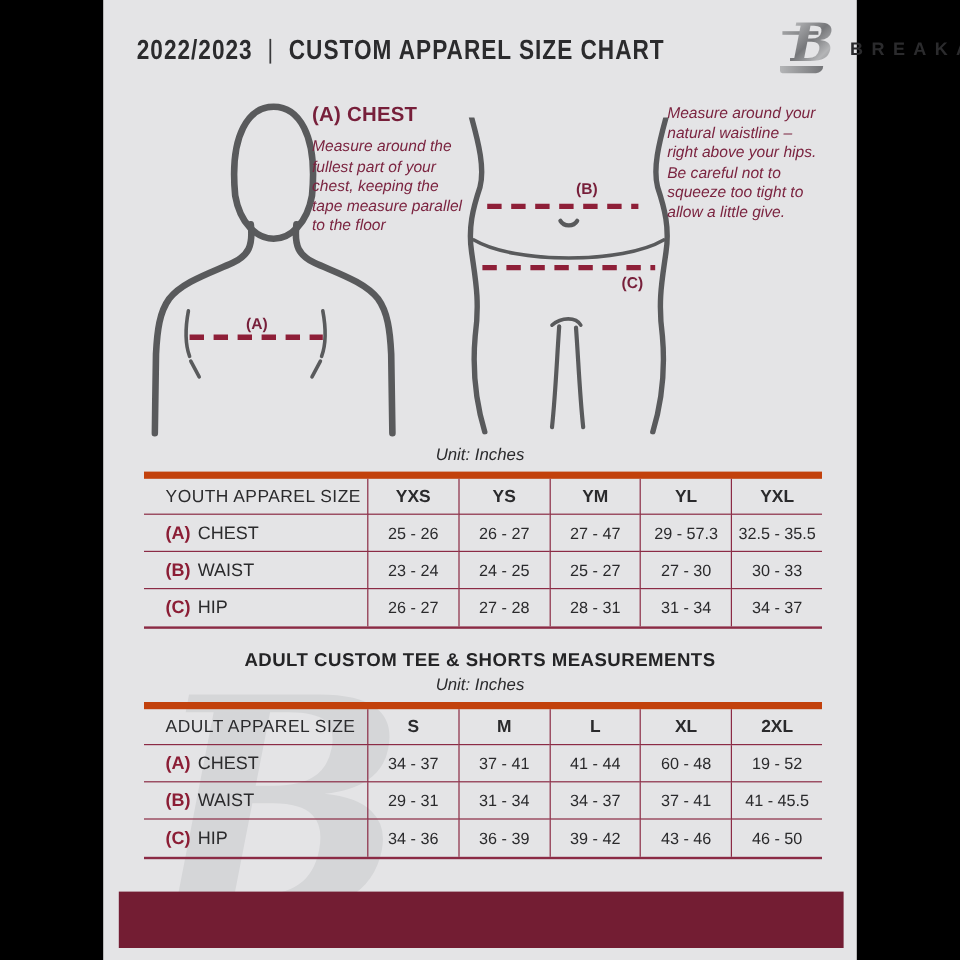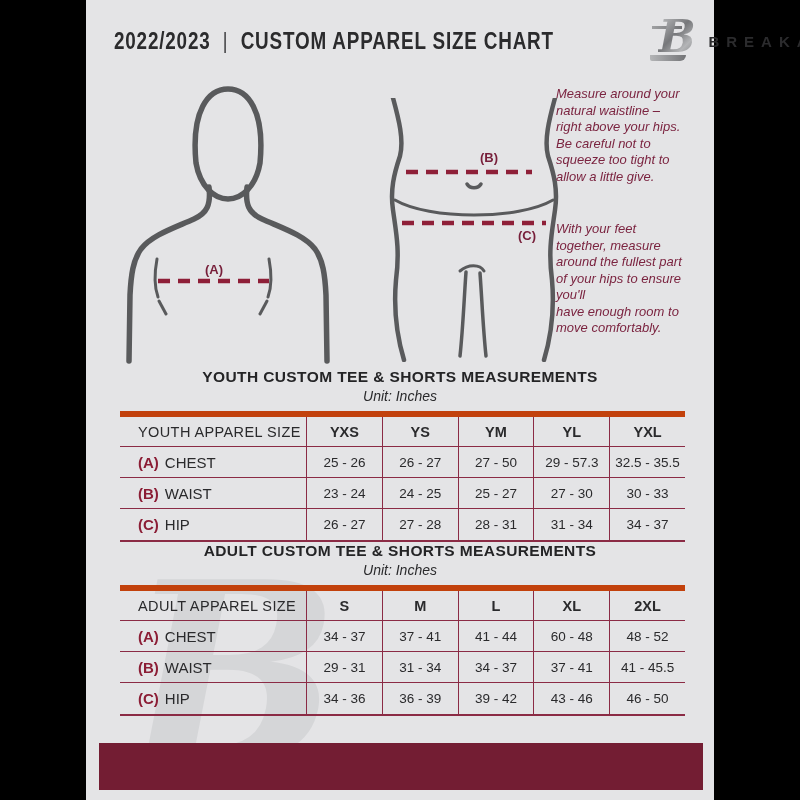"(A) CHEST" div.guide-block { html: none -> <div> <div>(A) CHEST</div> <div>Measure around the fullest part of your chest, keeping the tape measure parallel to the floor</div> </div> }
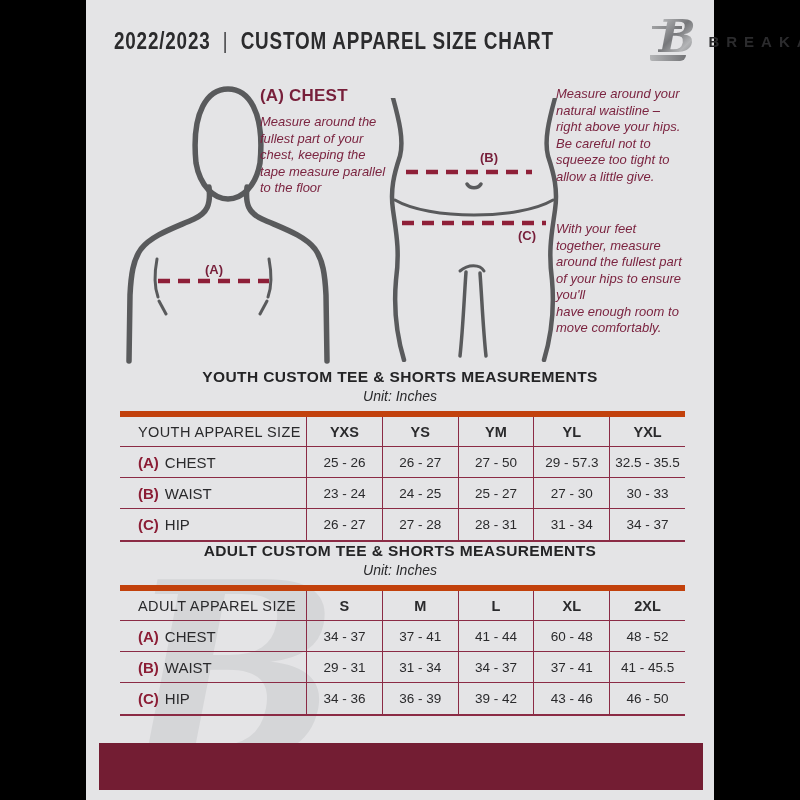"With your feet" div.guide-body { html: <div>With your feet together, measure around the fullest part of your hips to ensure you'll have enough room to move comfortably.</div> -> none }
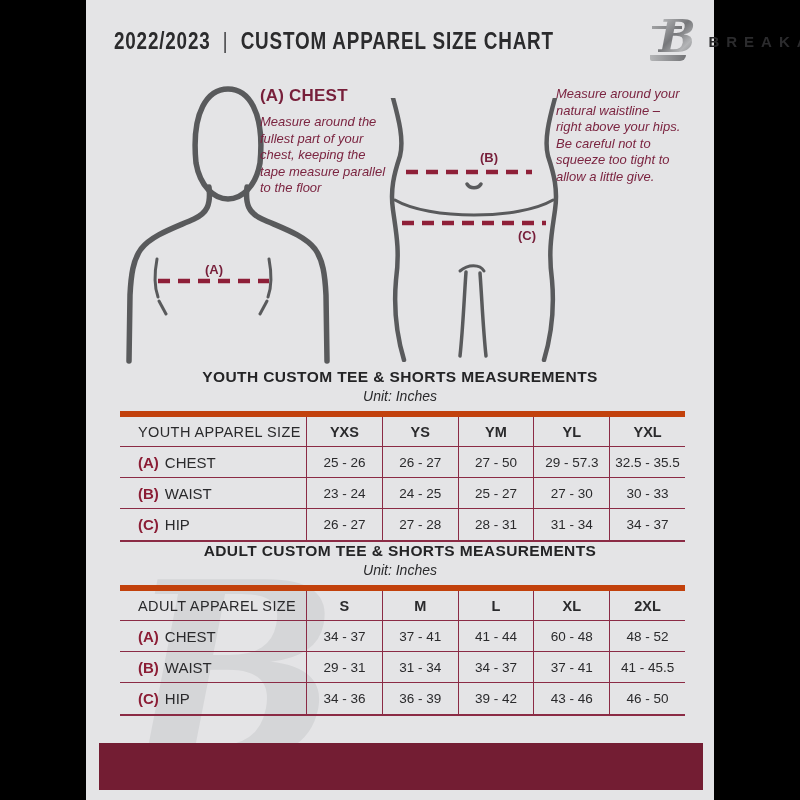"YOUTH CUSTOM TEE & SHORTS" div.table-title { html: <div>YOUTH CUSTOM TEE &amp; SHORTS MEASUREMENTS</div> -> none }
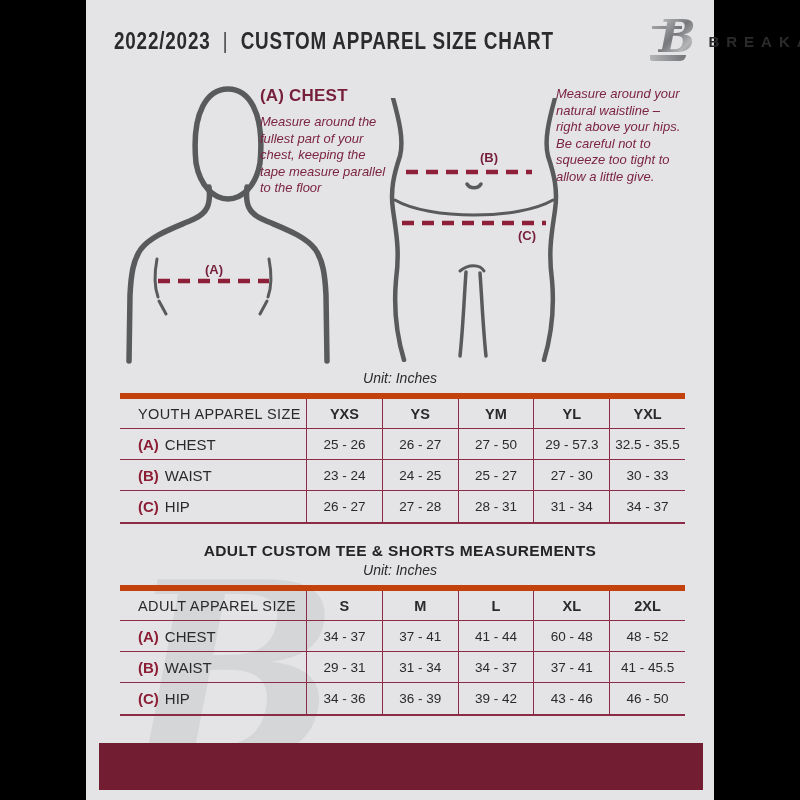"27 - 50" div.cell { text: 50 -> 47 }
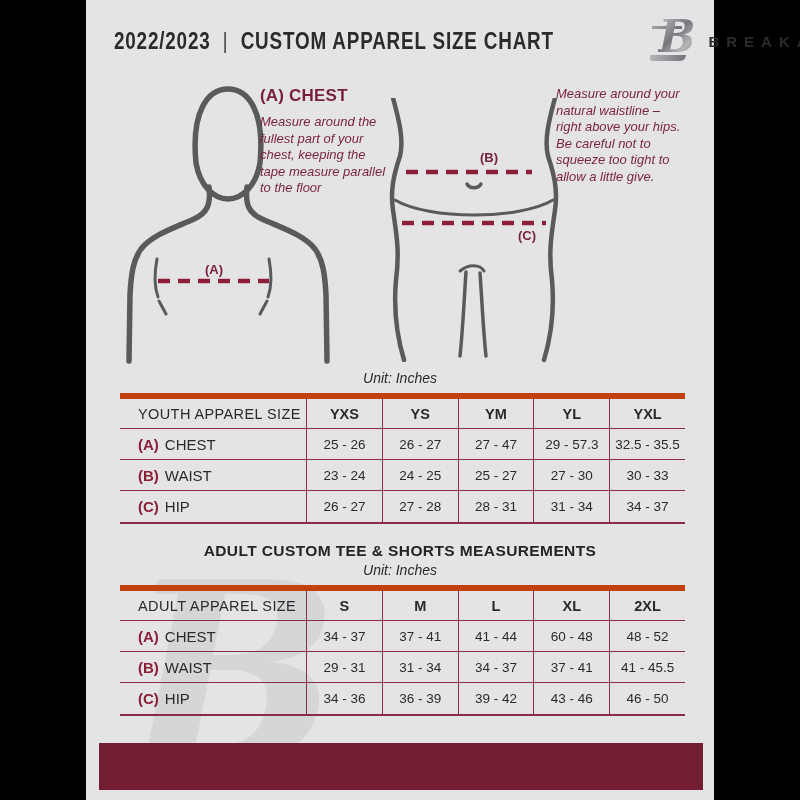"48 - 52" div.cell { text: 48 -> 19 }
